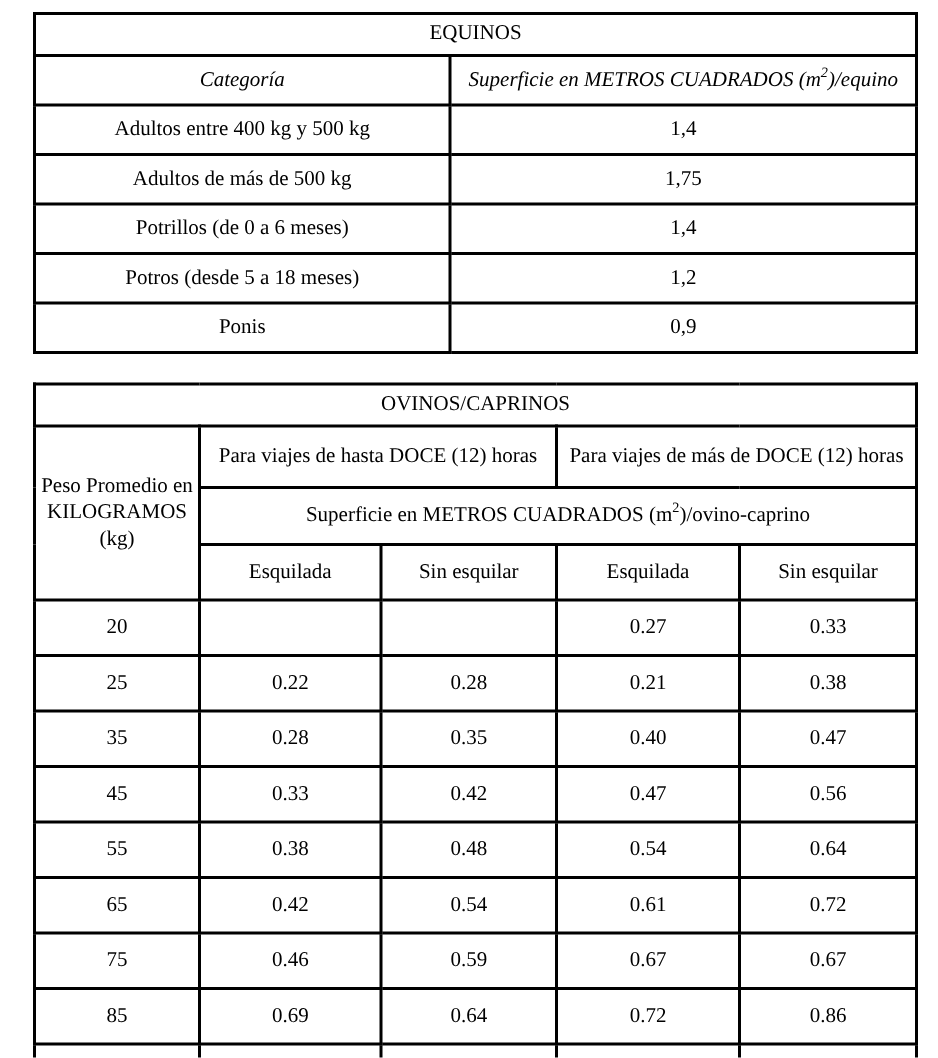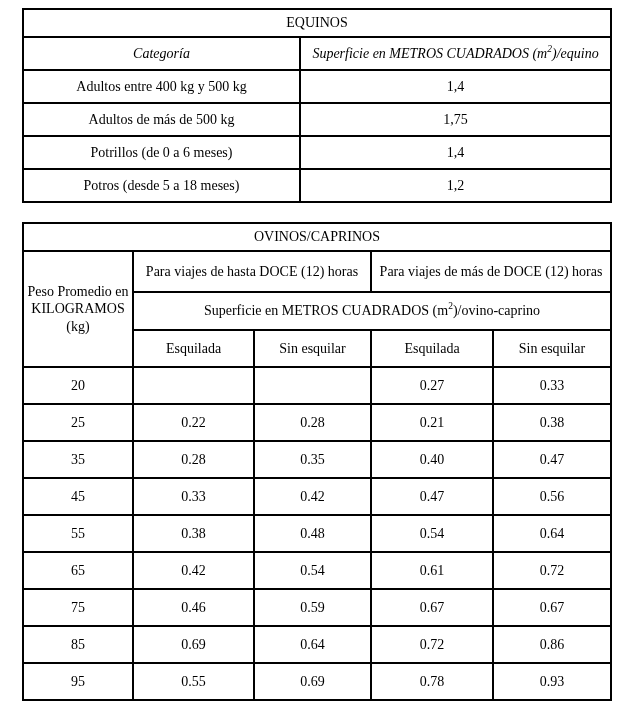"Ponis" tr.data-row { html: none -> <tr> <td>Ponis</td> <td>0,9</td> </tr> }
